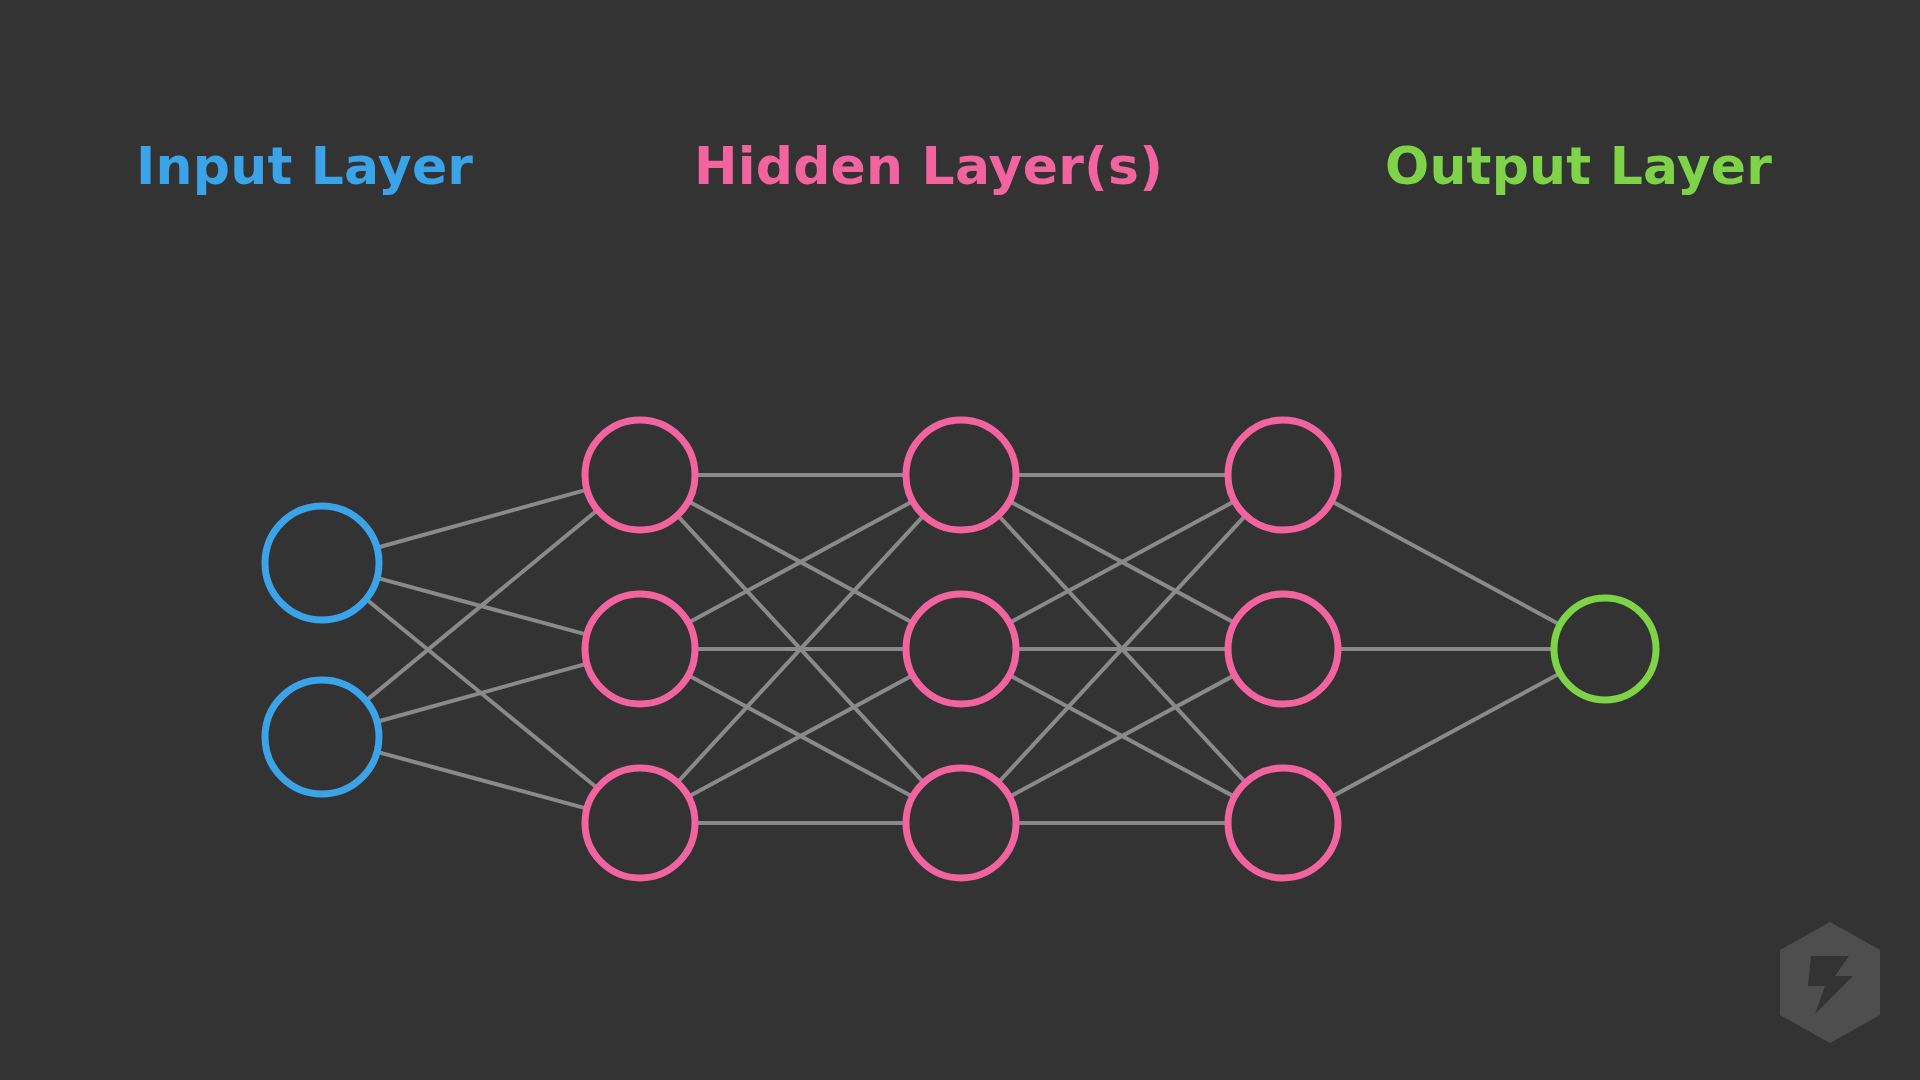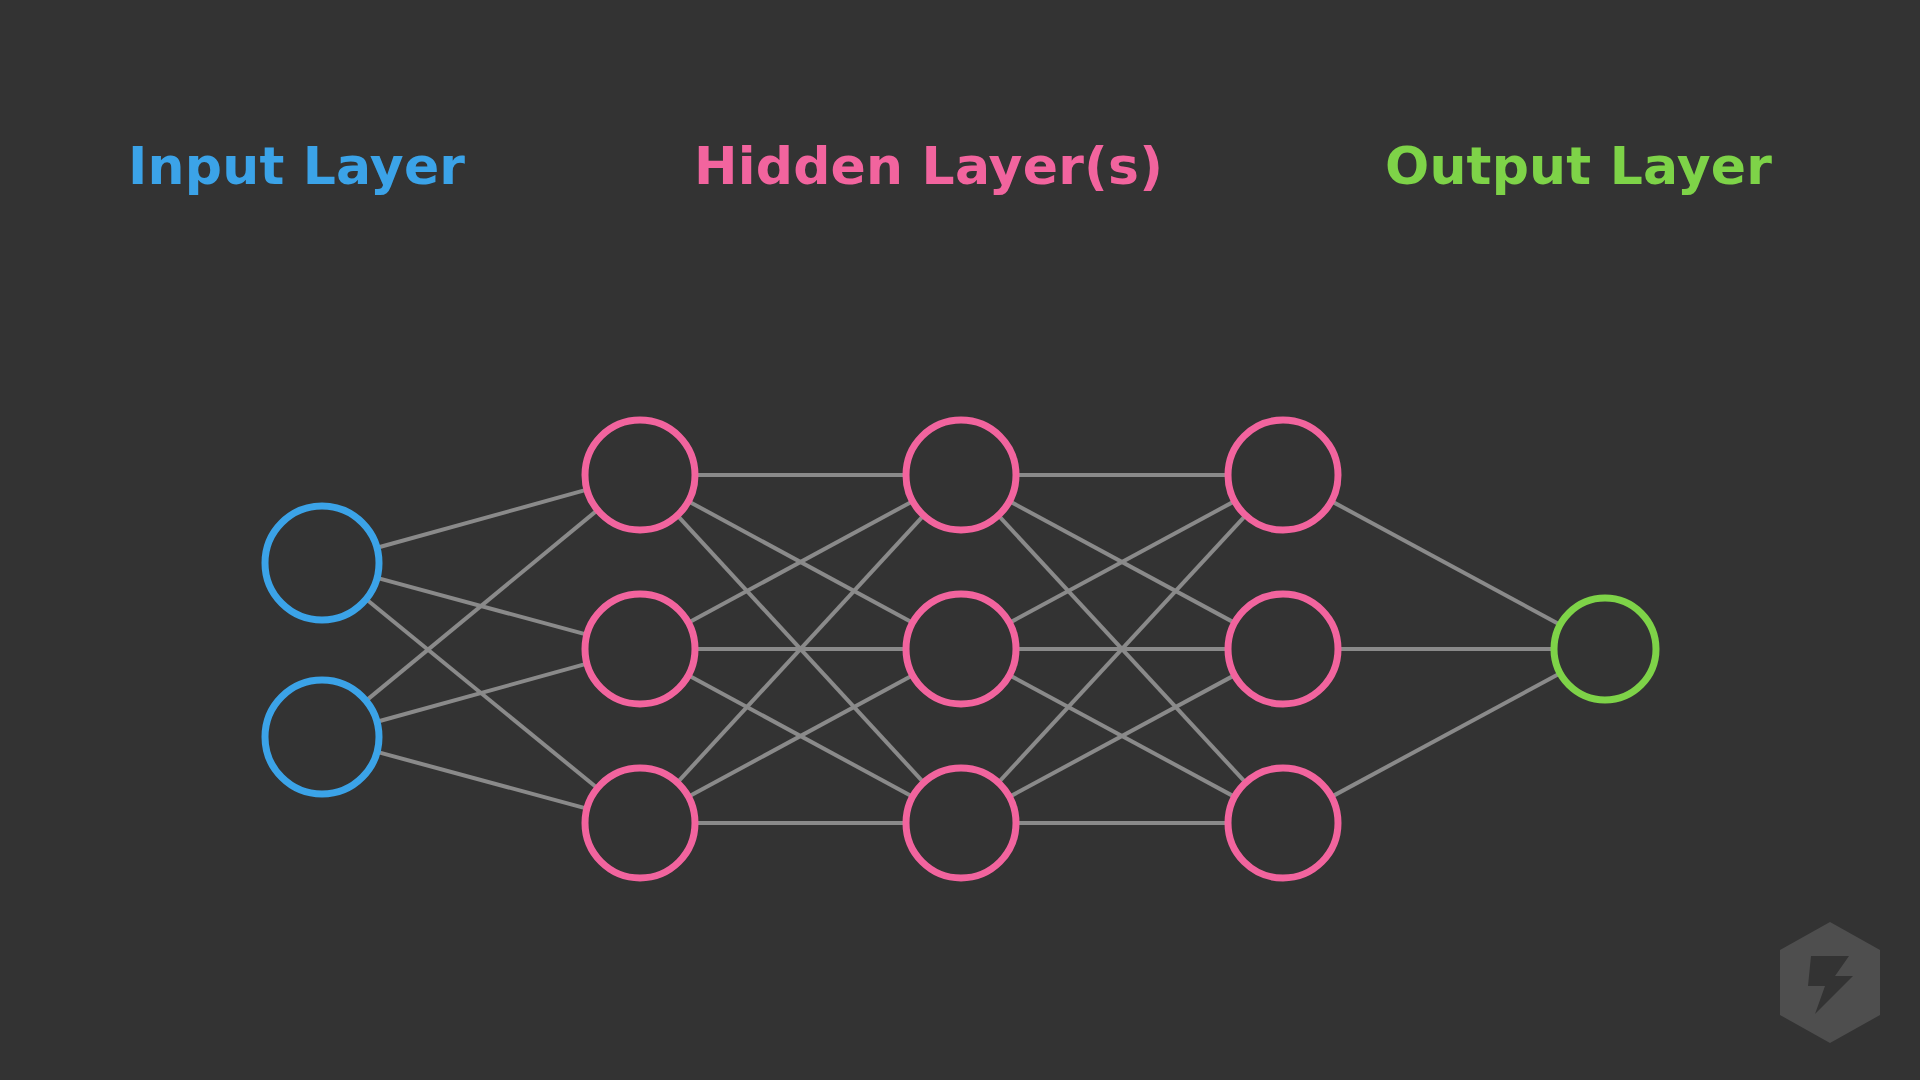"Input Layer" #label-input { left: 128px -> 136px }
